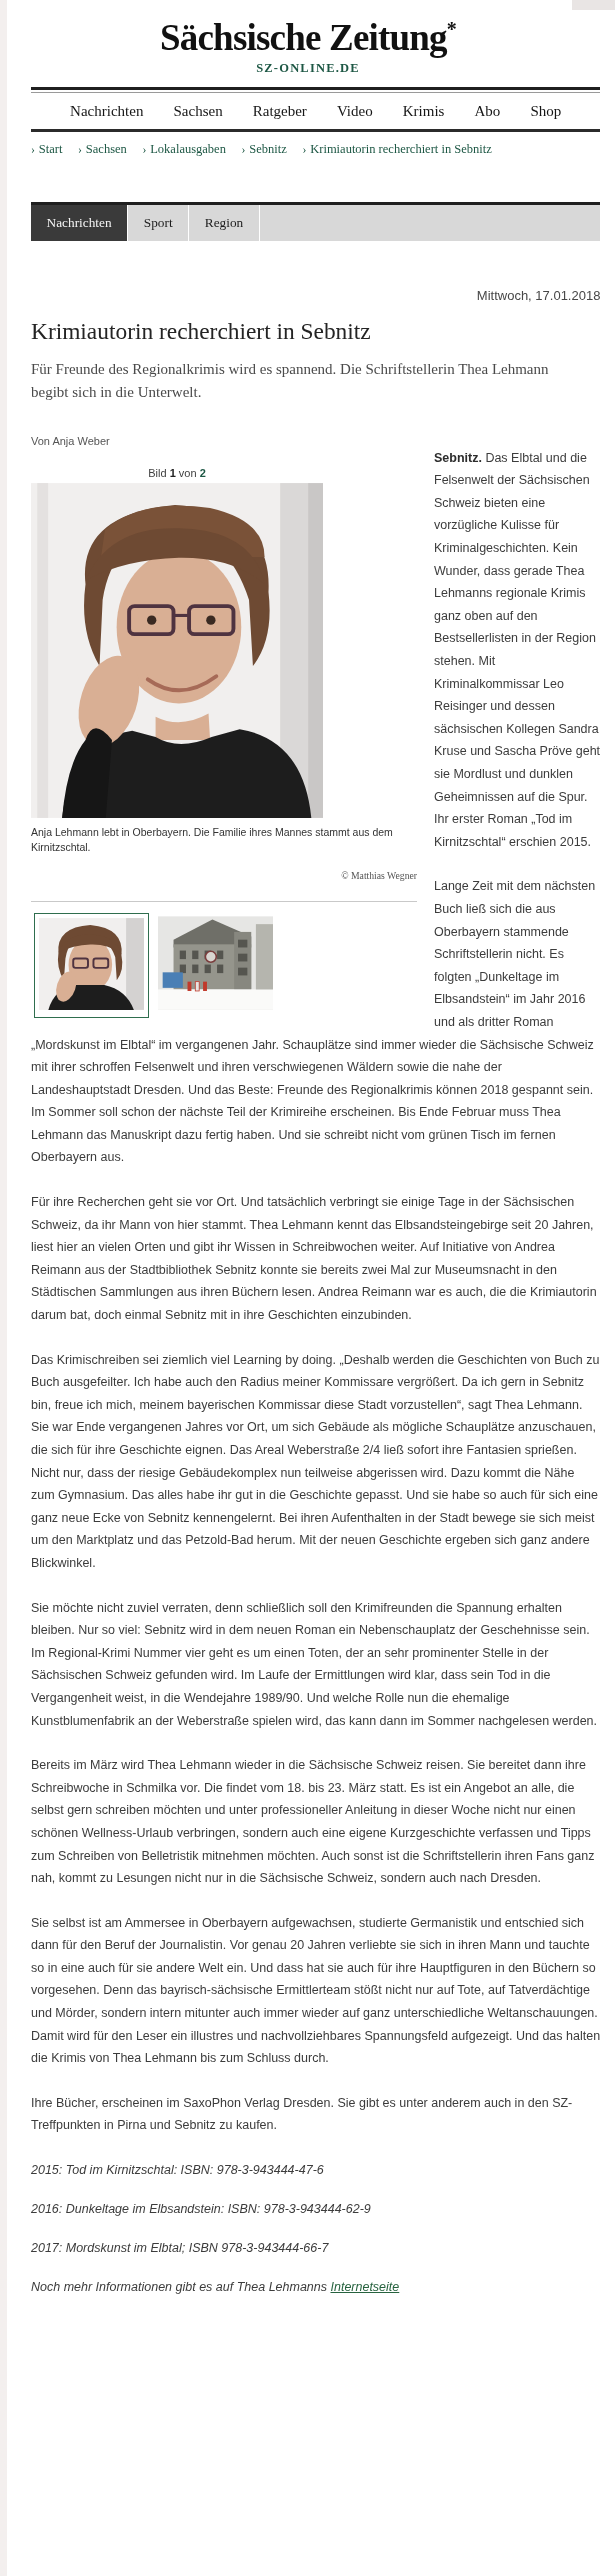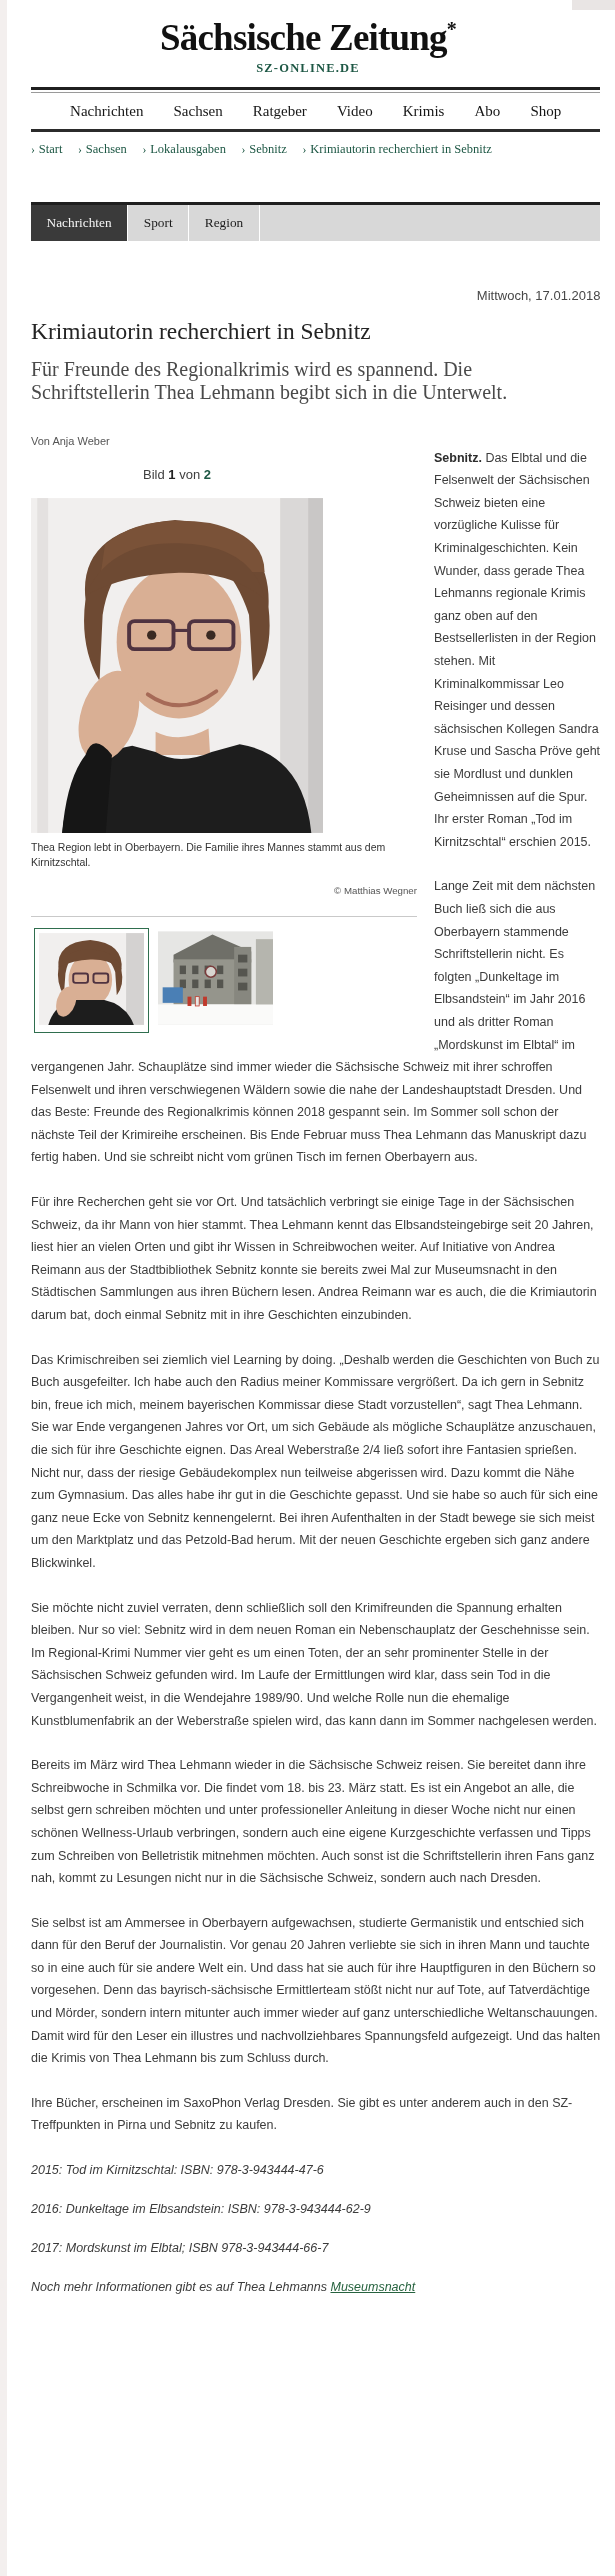"Für Freunde des Regionalkrimis wird" .teaser { font-size: 20px -> 15px }
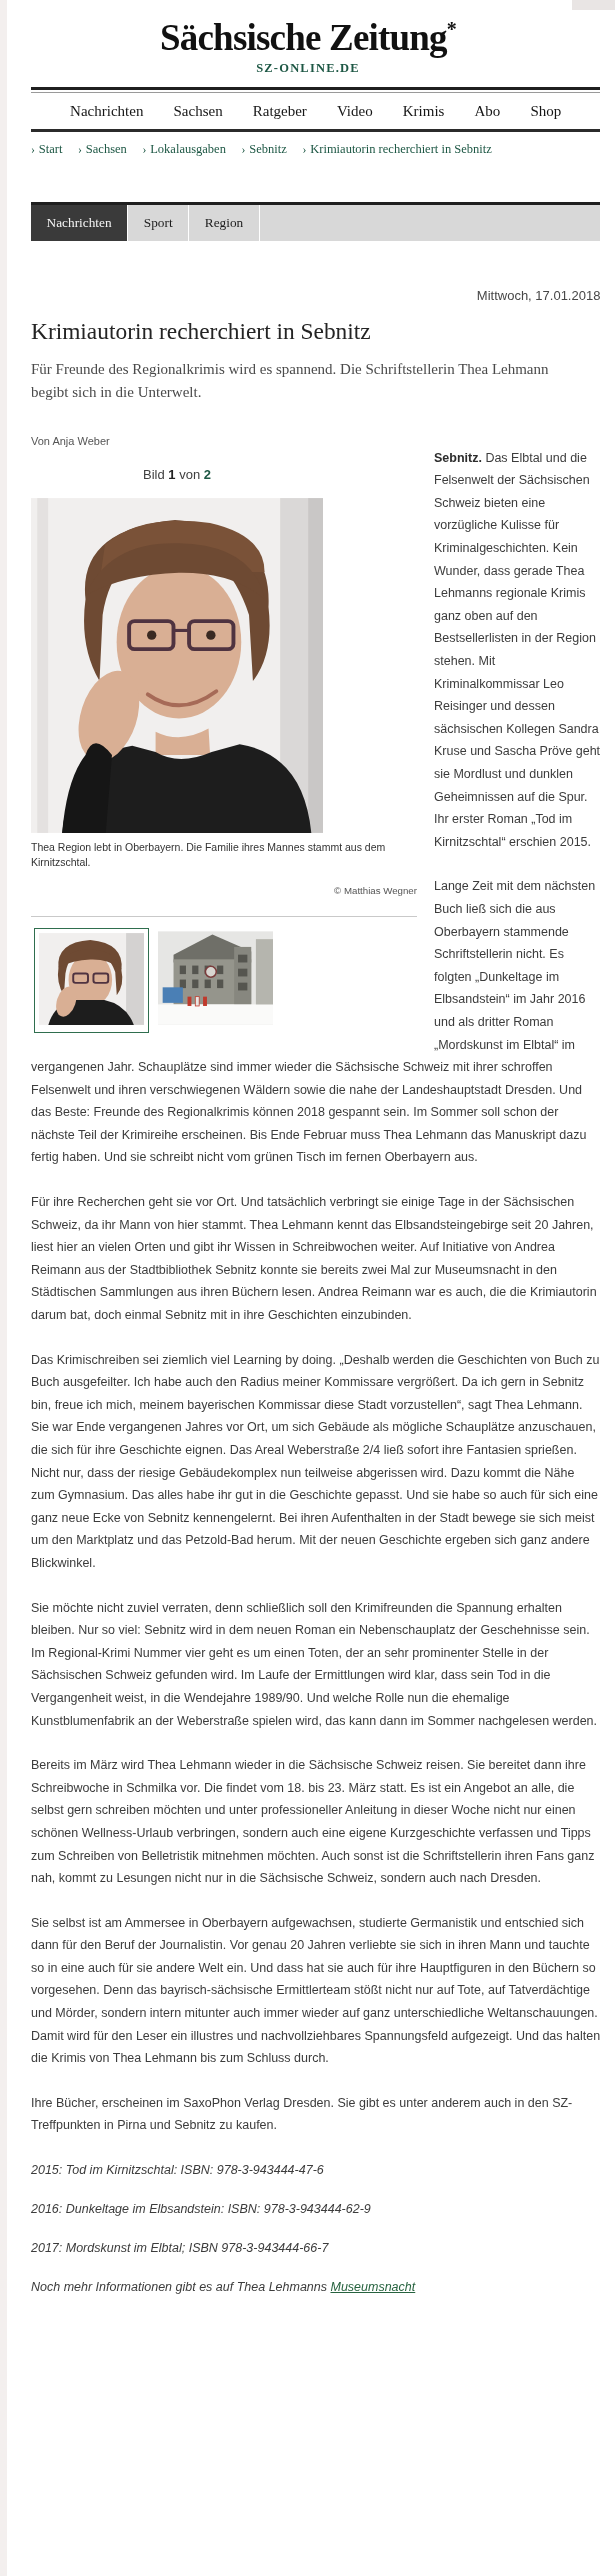"Bild 1 von 2" .img-counter { font-size: 13px -> 11px; margin-bottom: 16px -> 4px }
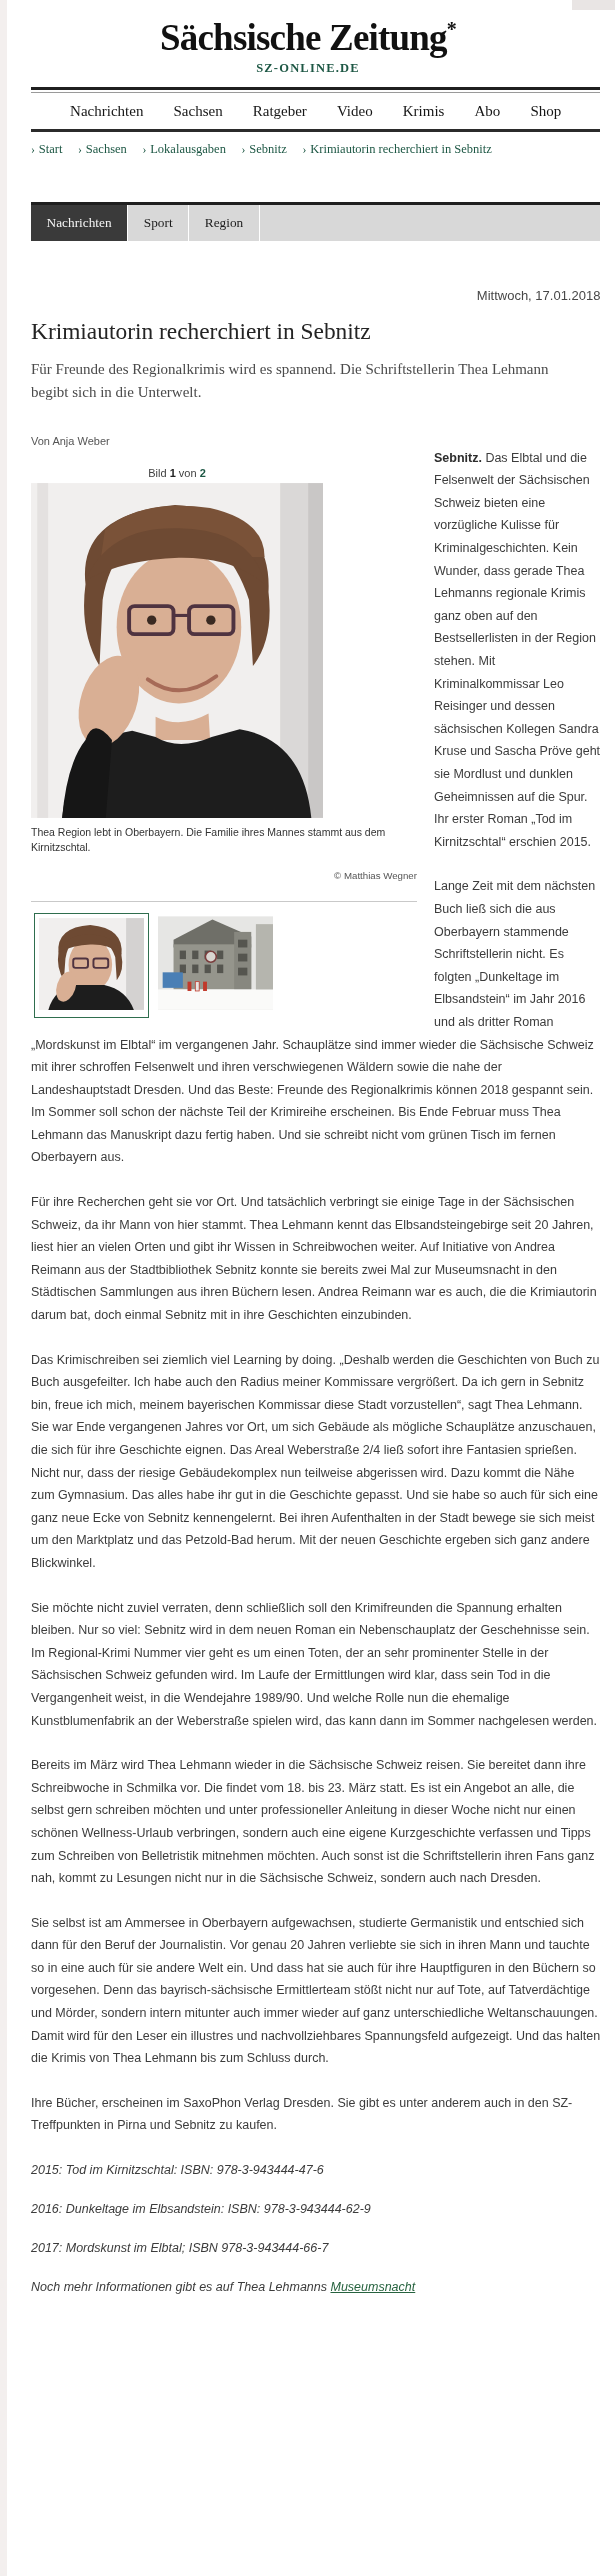"Thea Region lebt in Oberbayern." div.caption { text: Thea Region -> Anja Lehmann }
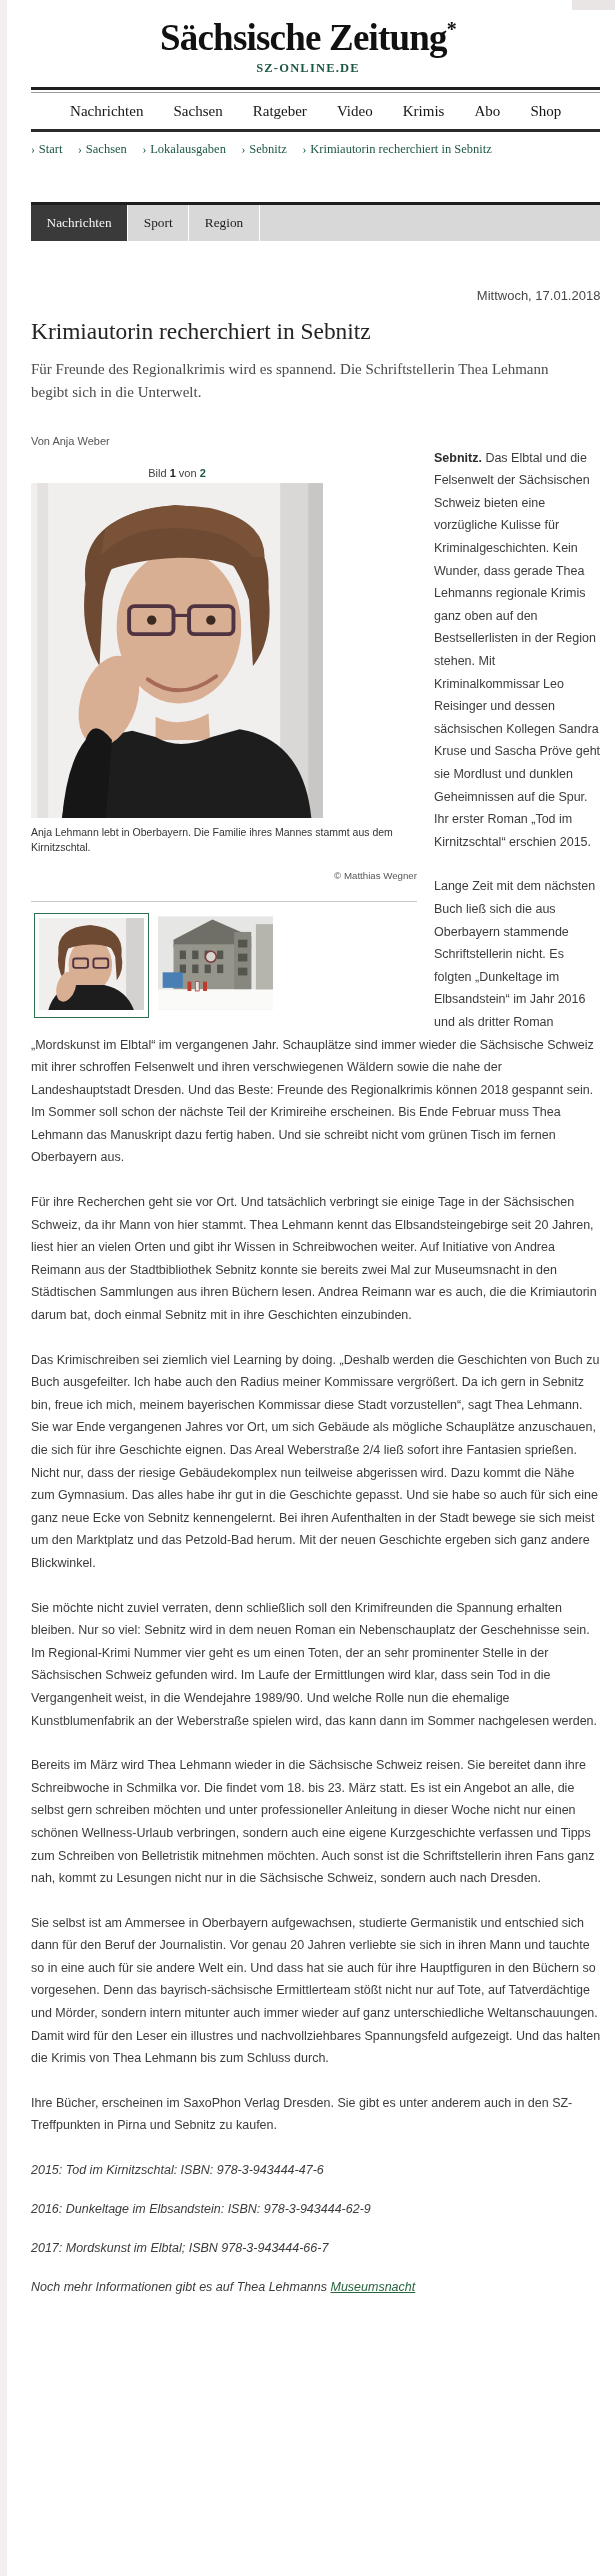"© Matthias Wegner" .credit { font-family: none -> Liberation Serif, serif }
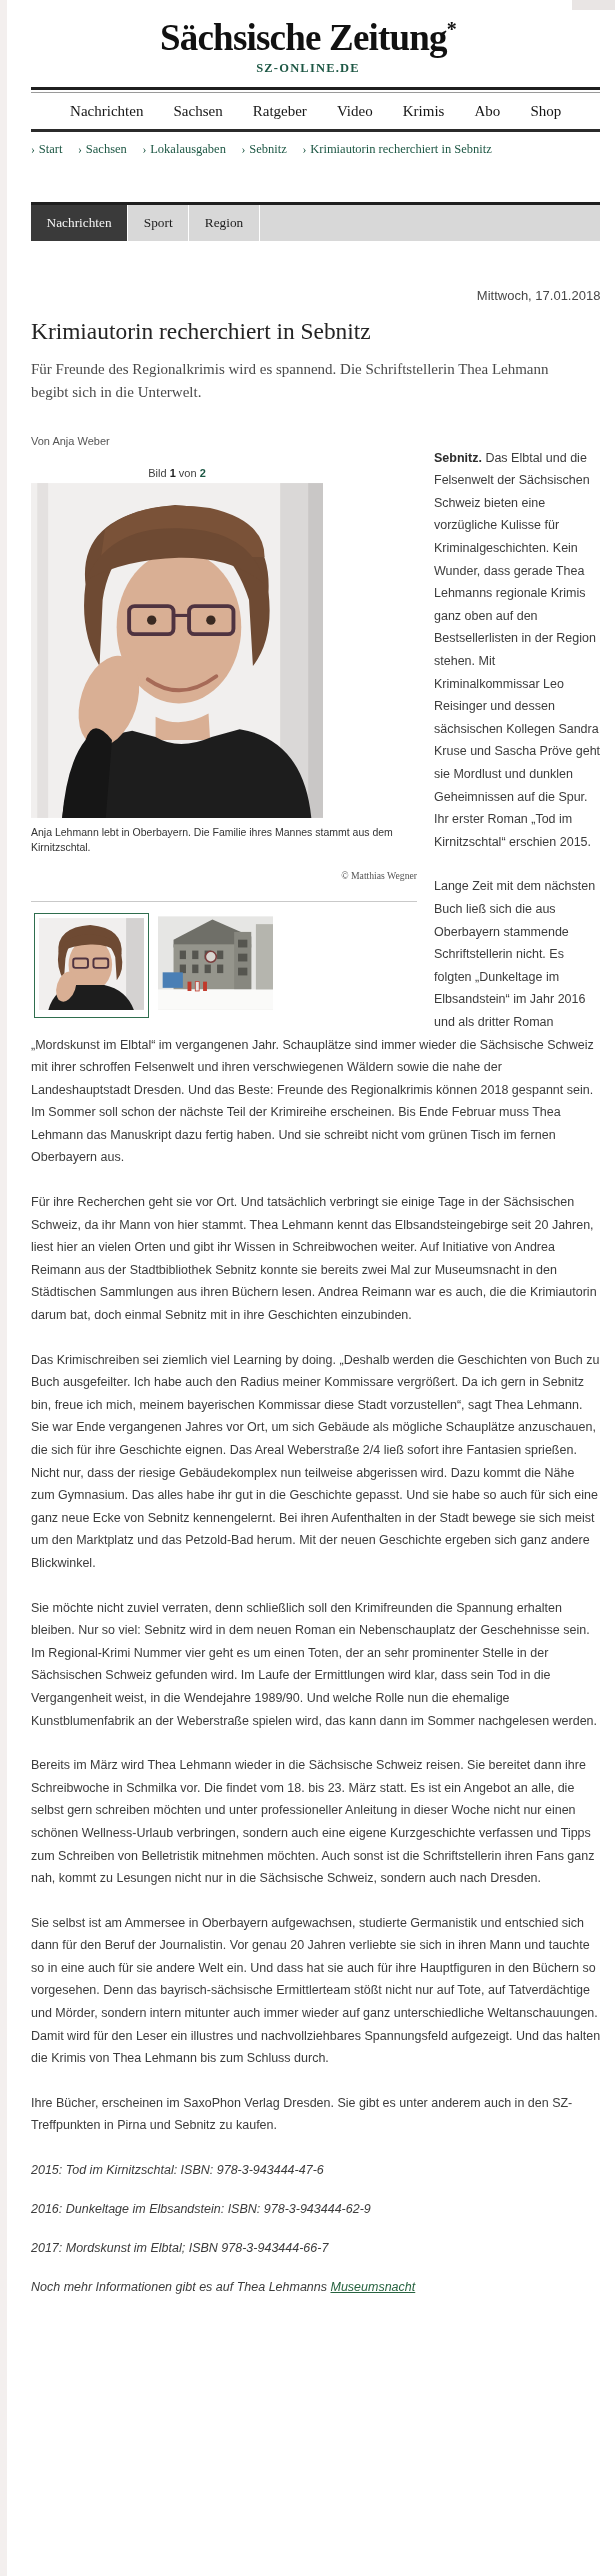"Museumsnacht" a { text: Museumsnacht -> Internetseite }
